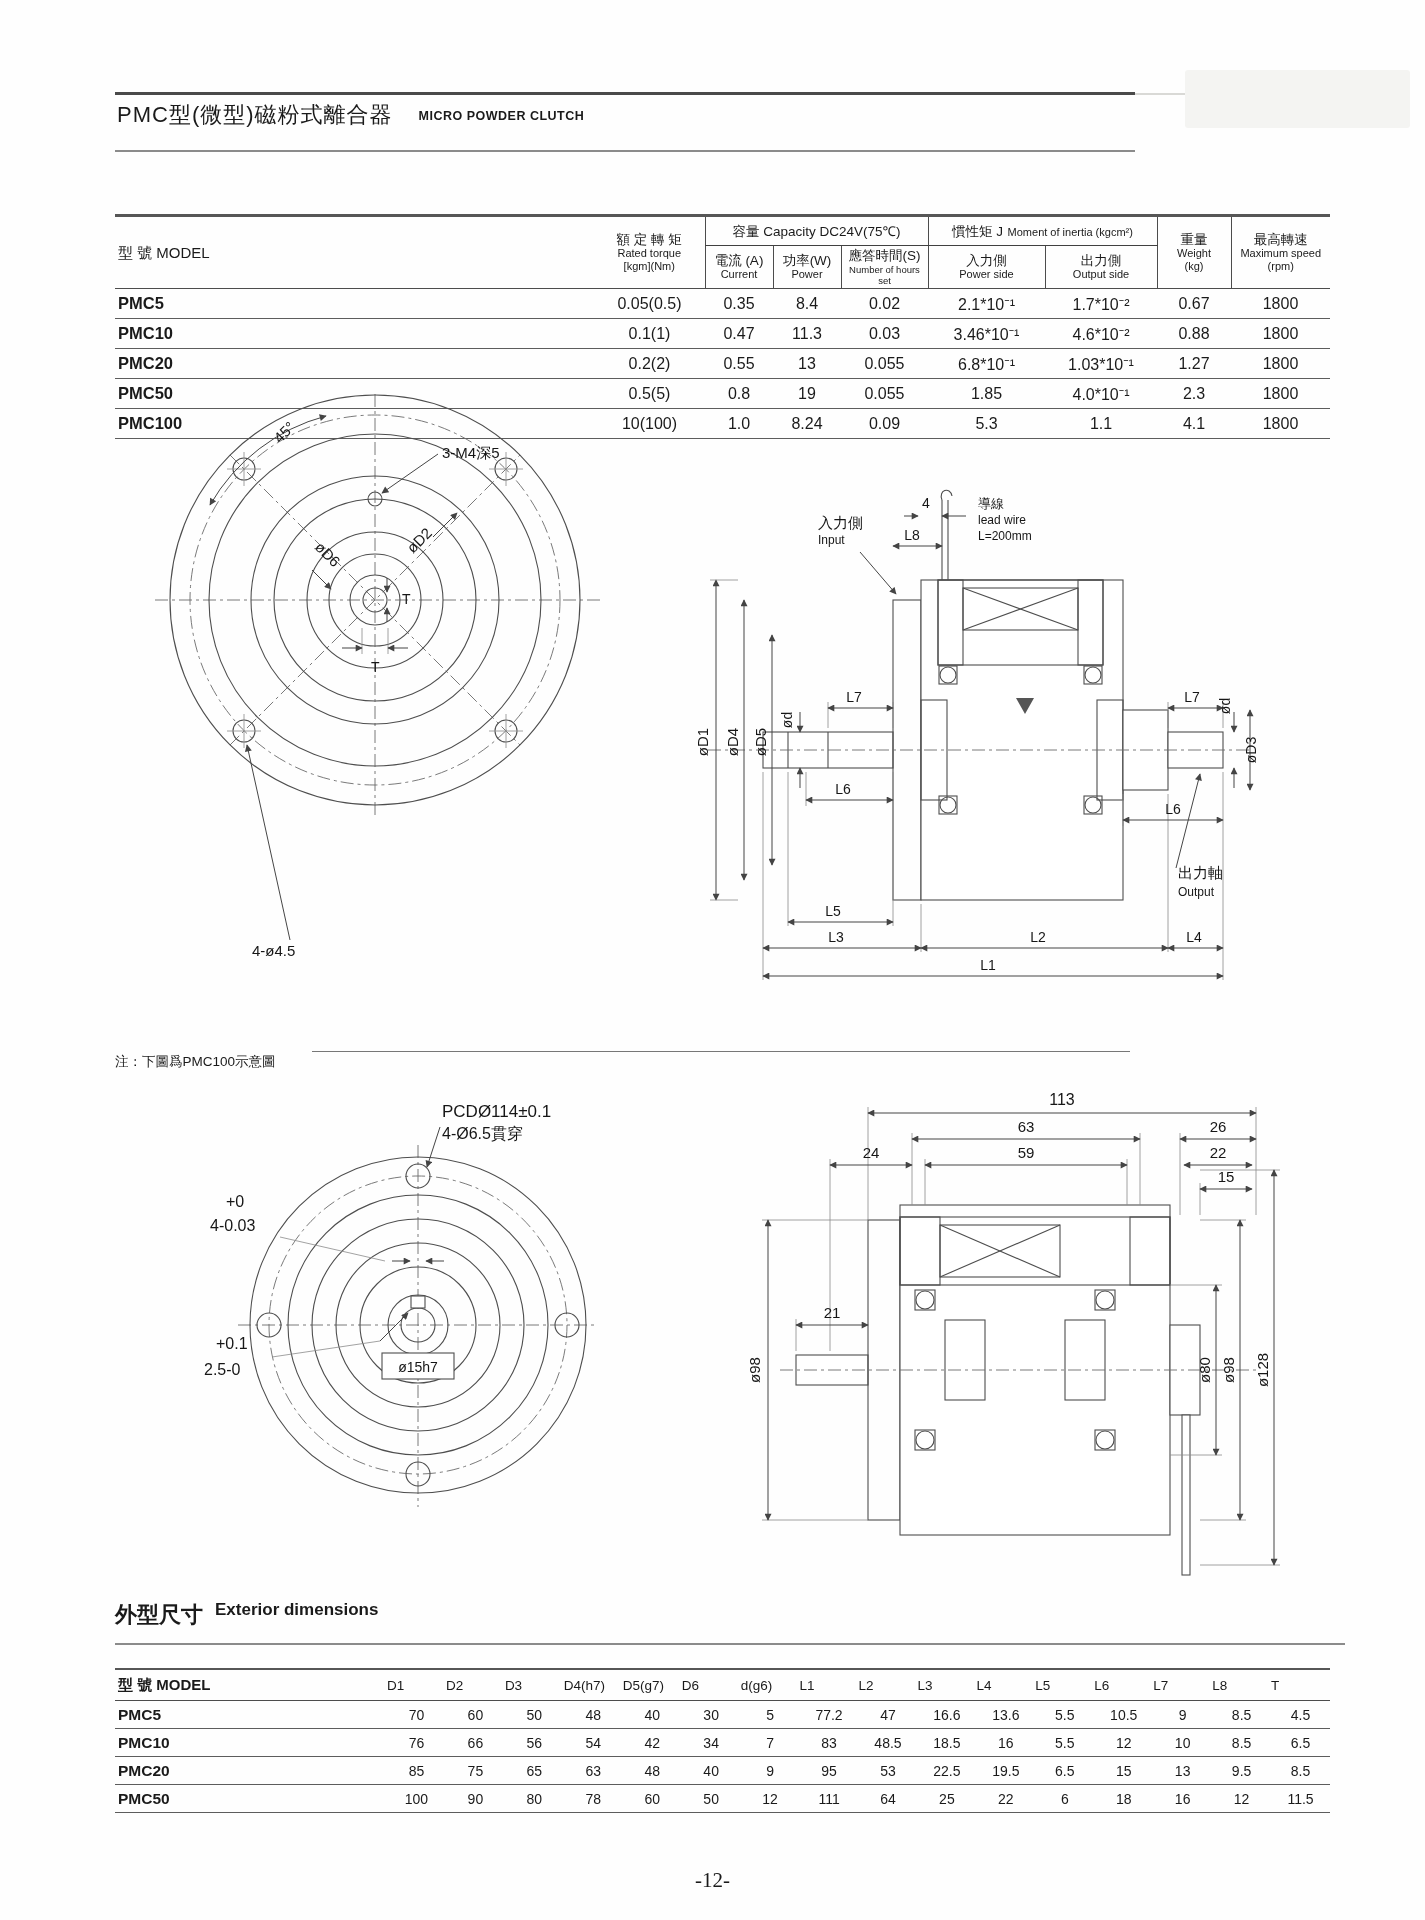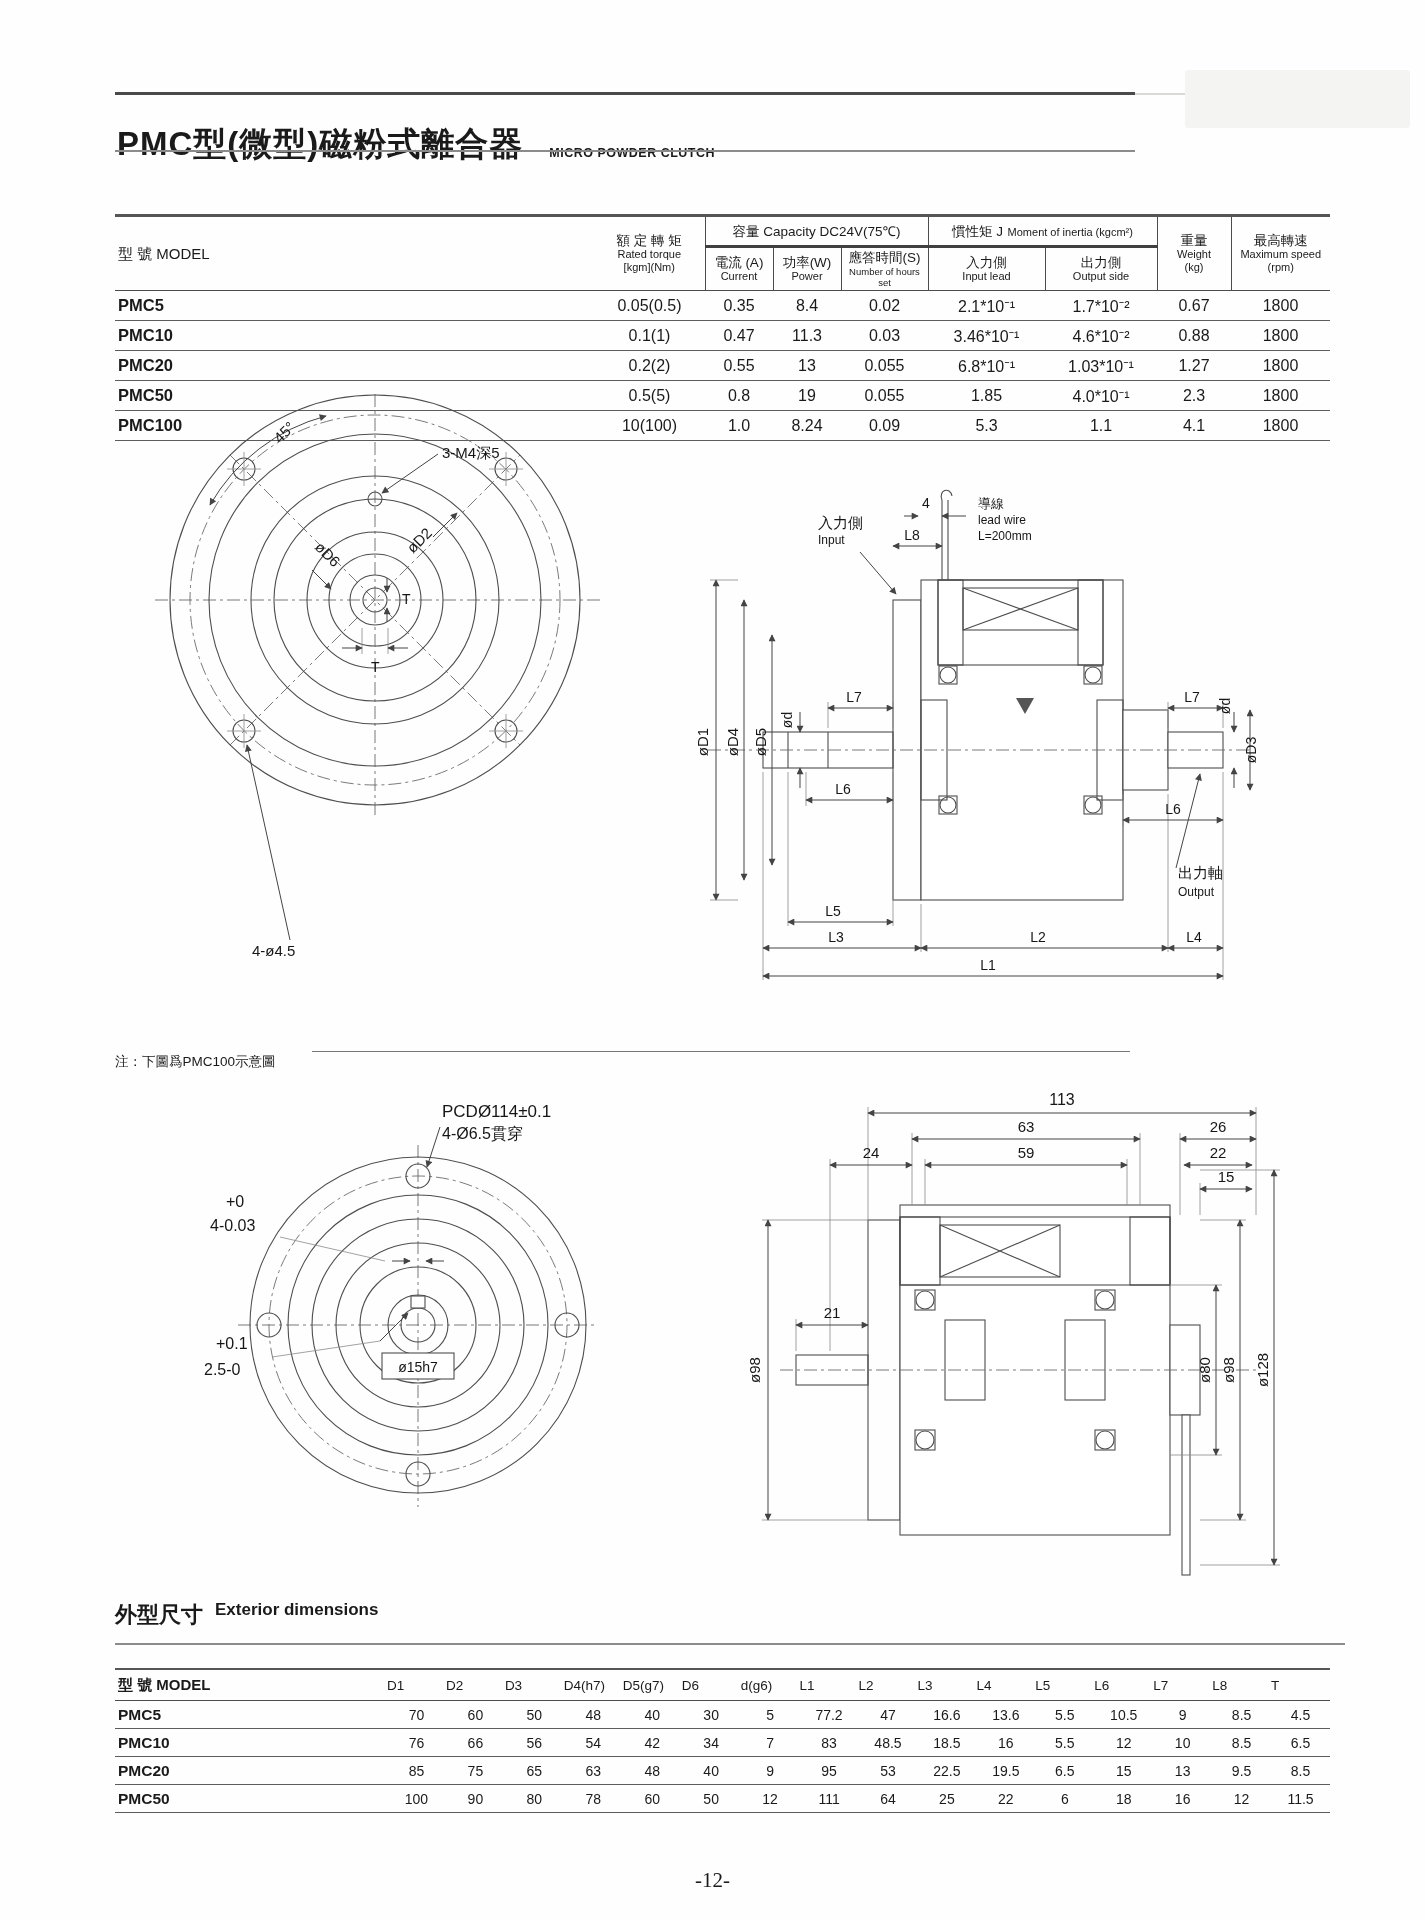"PMC型(微型)磁粉式離合器" .title-zh { font-size: 33px -> 22px; font-weight: bold -> normal; margin-top: 22px -> none }
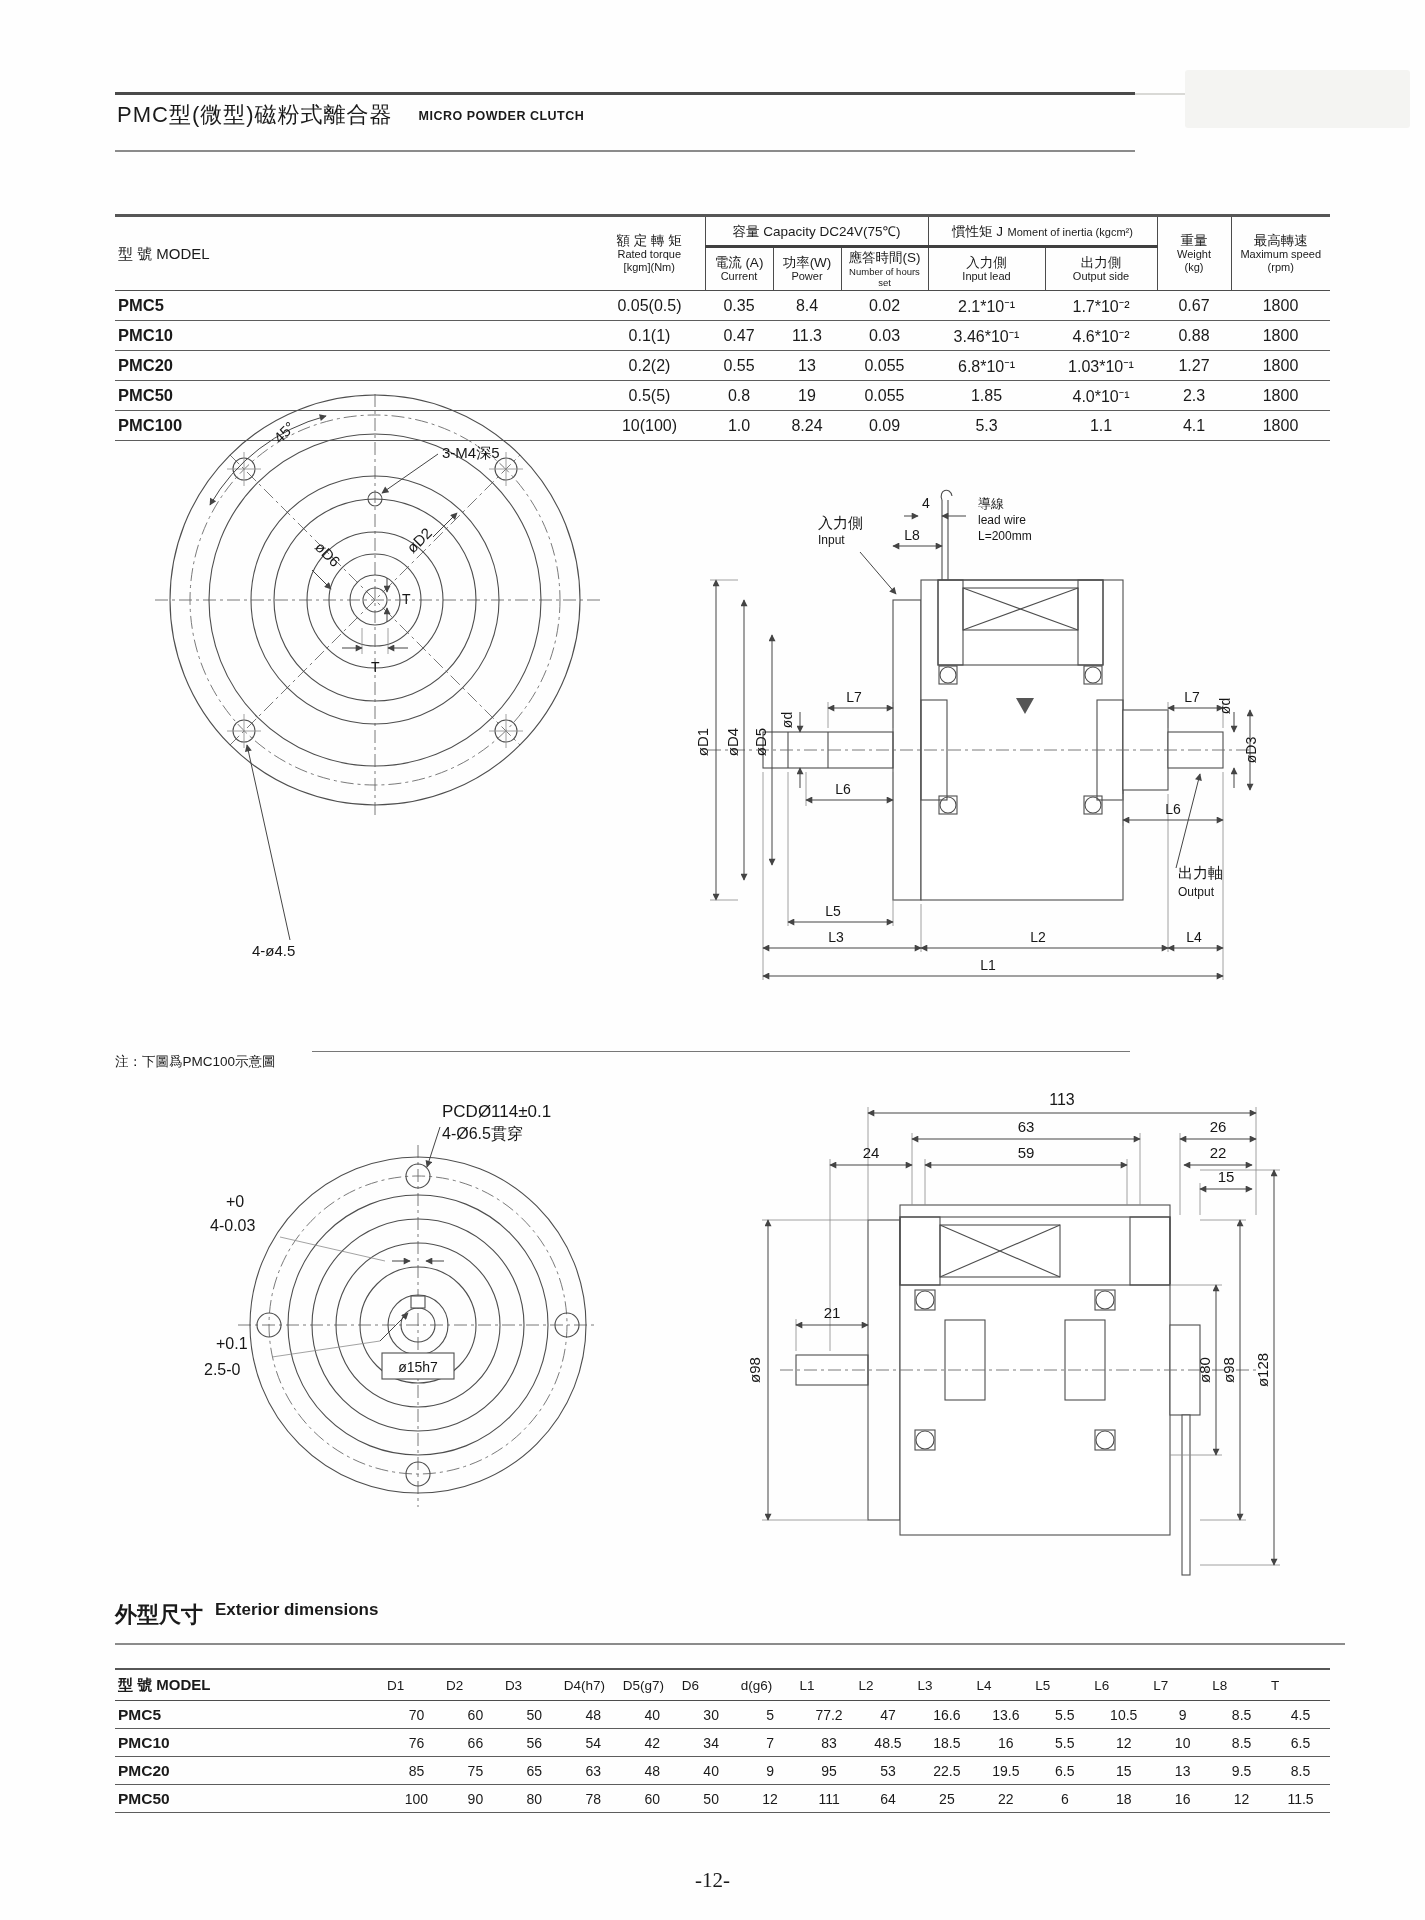"容量 Capacity DC24V(75℃)" .spec .grp { border-bottom: 3px solid #404040 -> 1px solid #404040 }
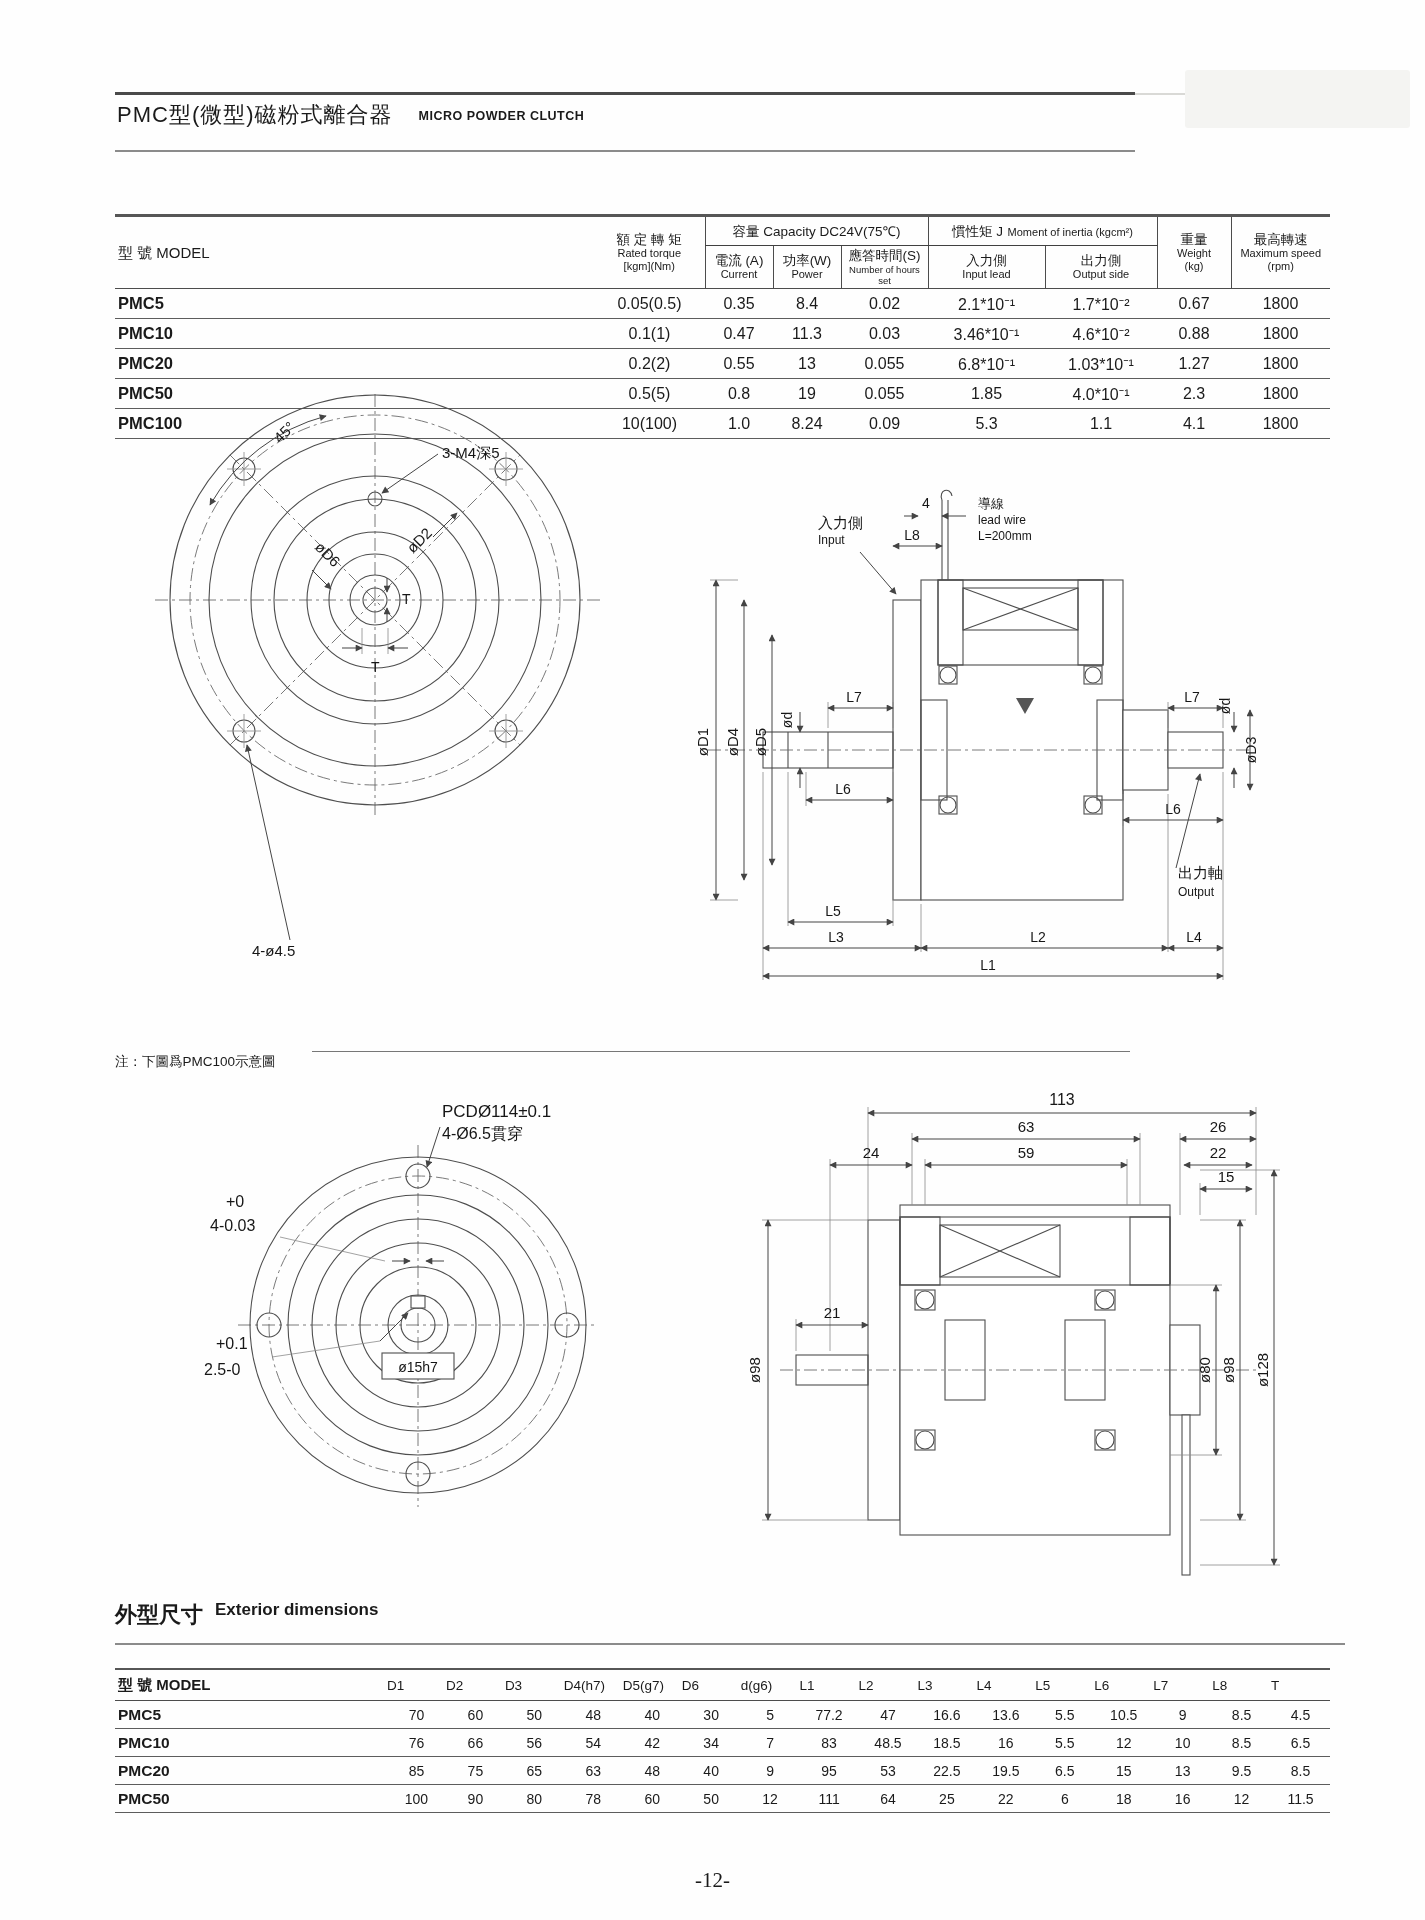"Input lead" div.en11 { text: Input lead -> Power side }
